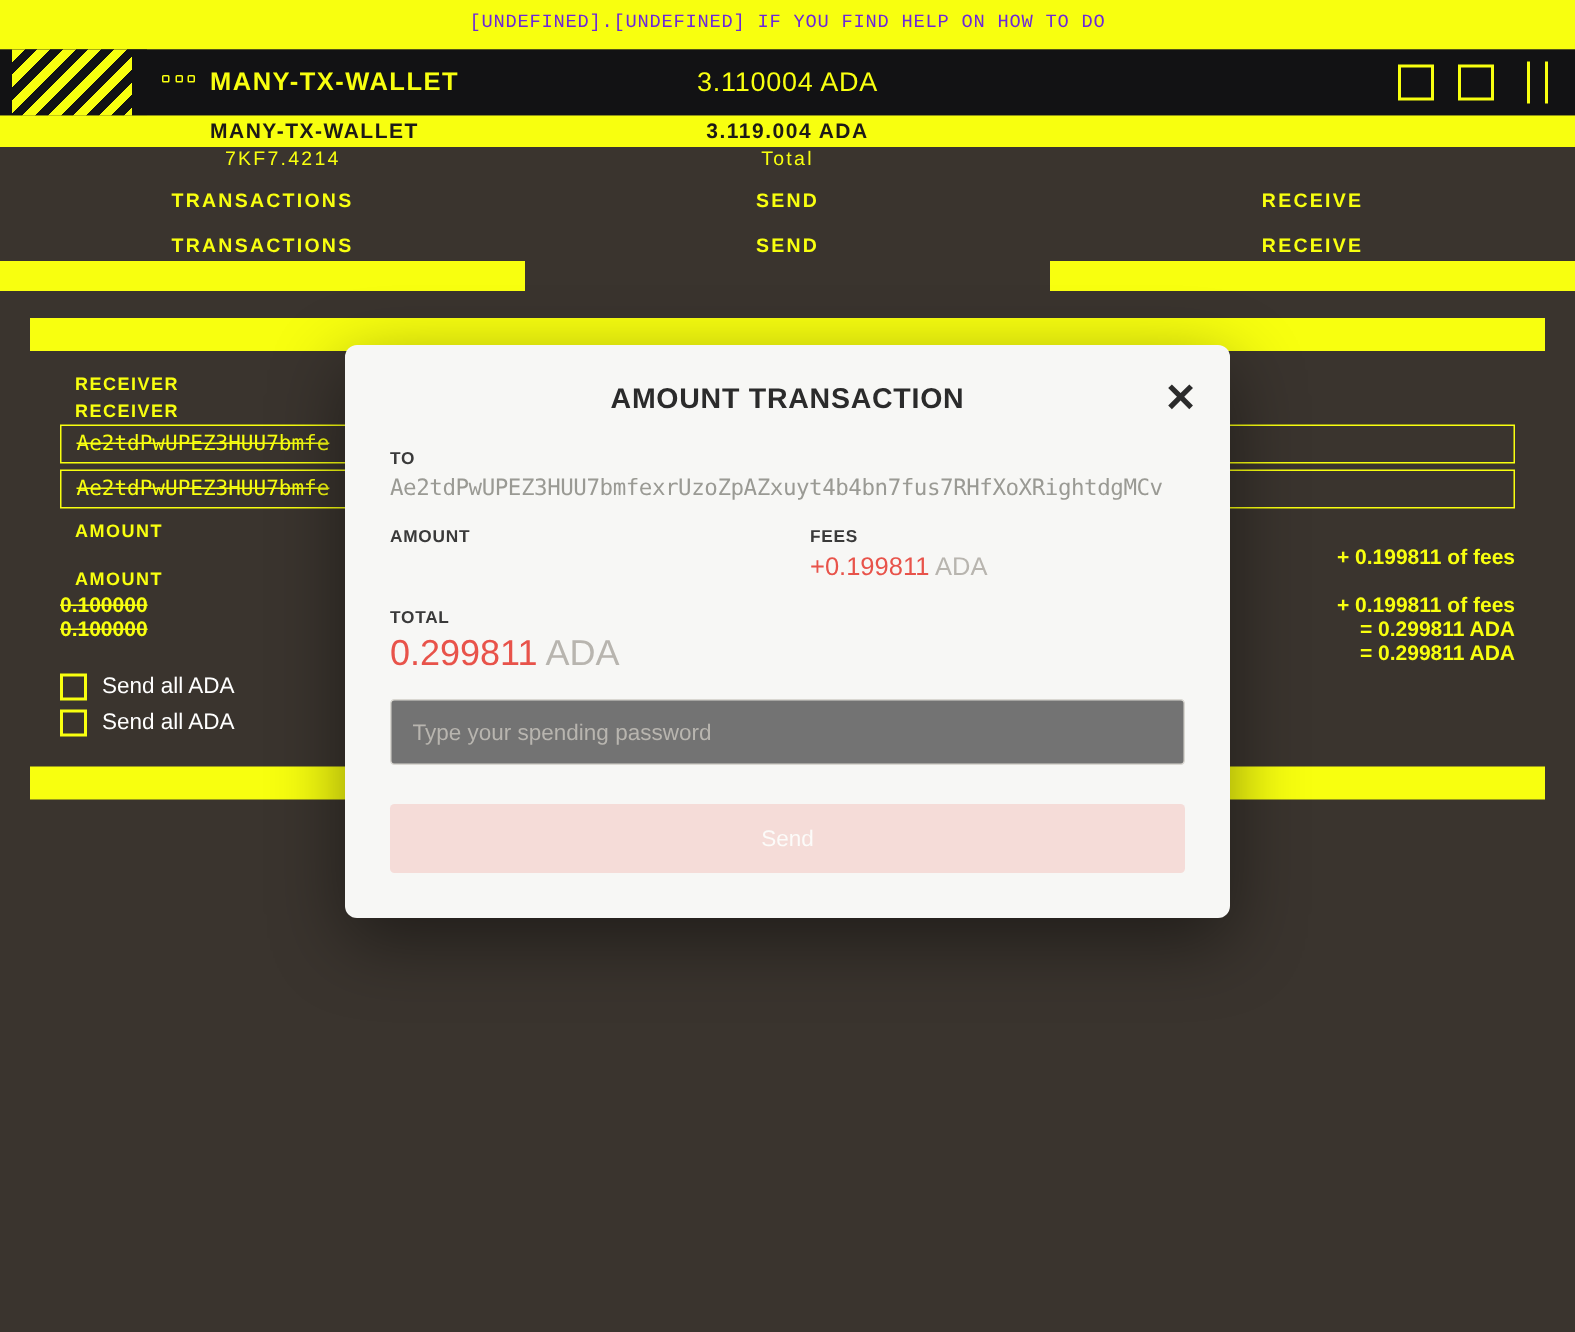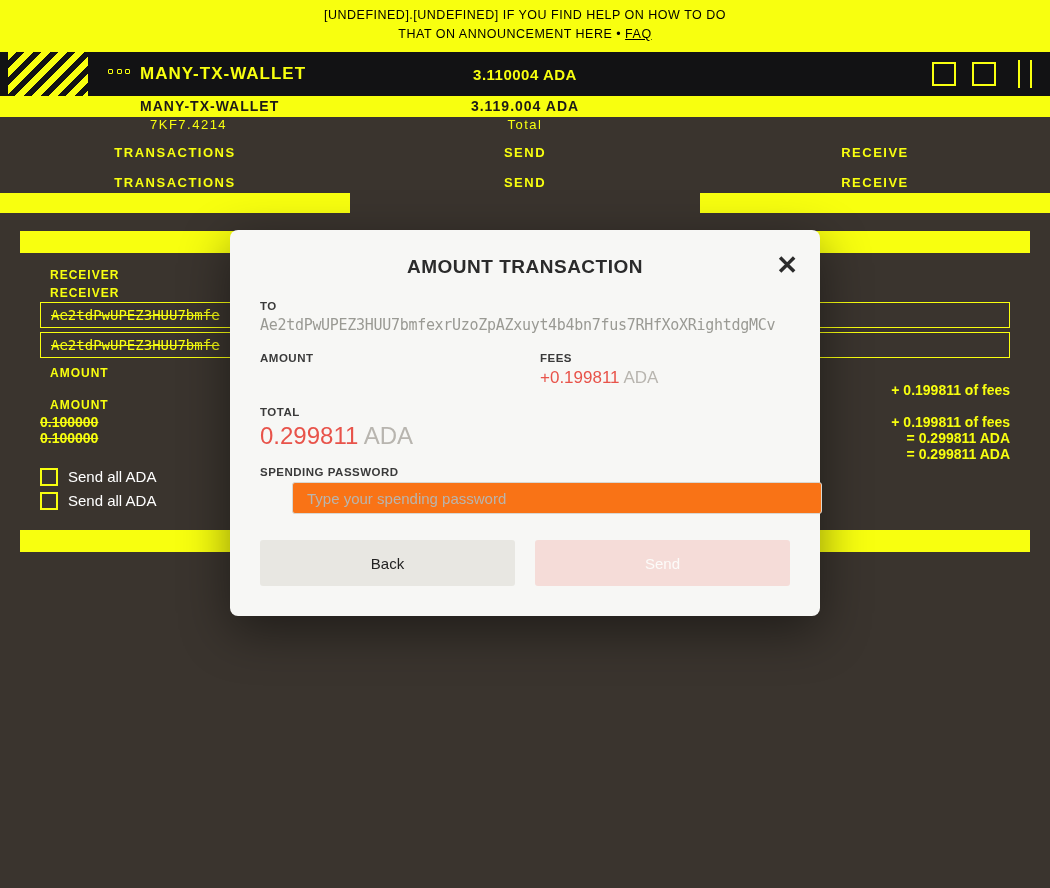"[UNDEFINED].[UNDEFINED] IF YOU FIND HELP" .banner { color: #000000 -> #6d28d9; font-family: none -> Liberation Mono, monospace }
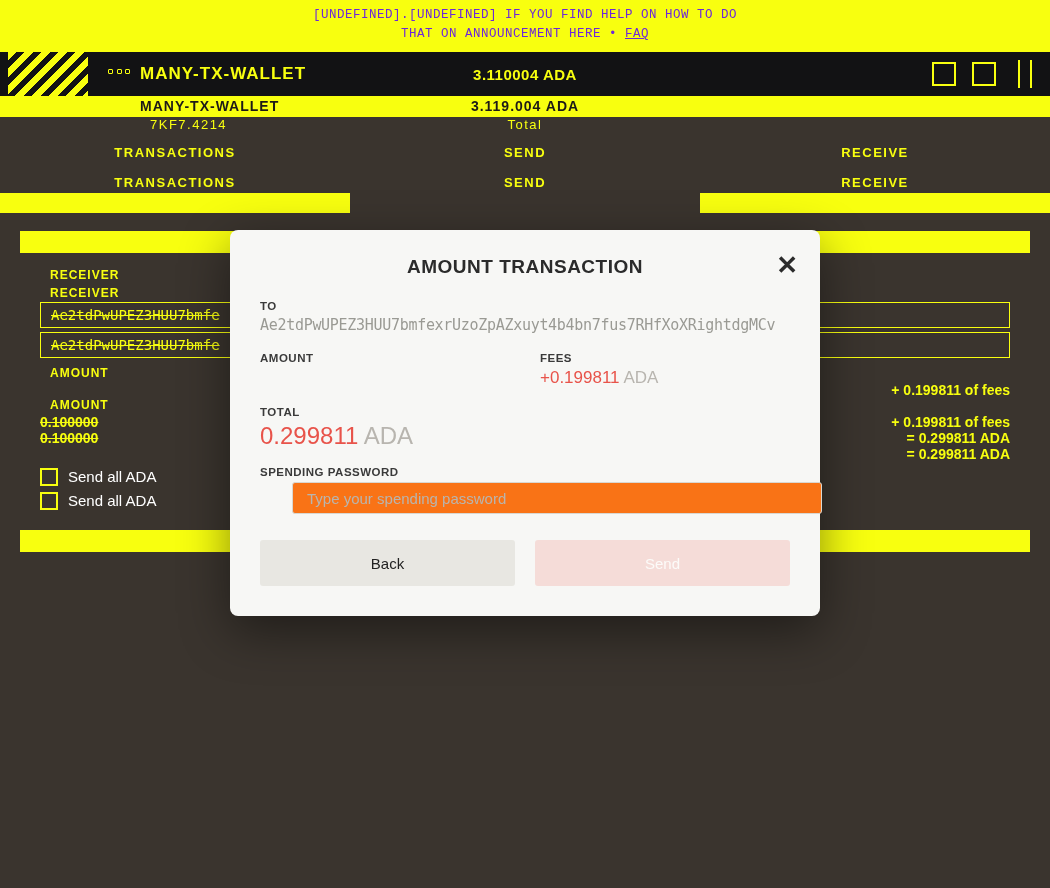"THAT ON ANNOUNCEMENT HERE •" div { html: <div> <span>THAT ON ANNOUNCEMENT HERE •</span> <a>FAQ</a> </div> -> none }
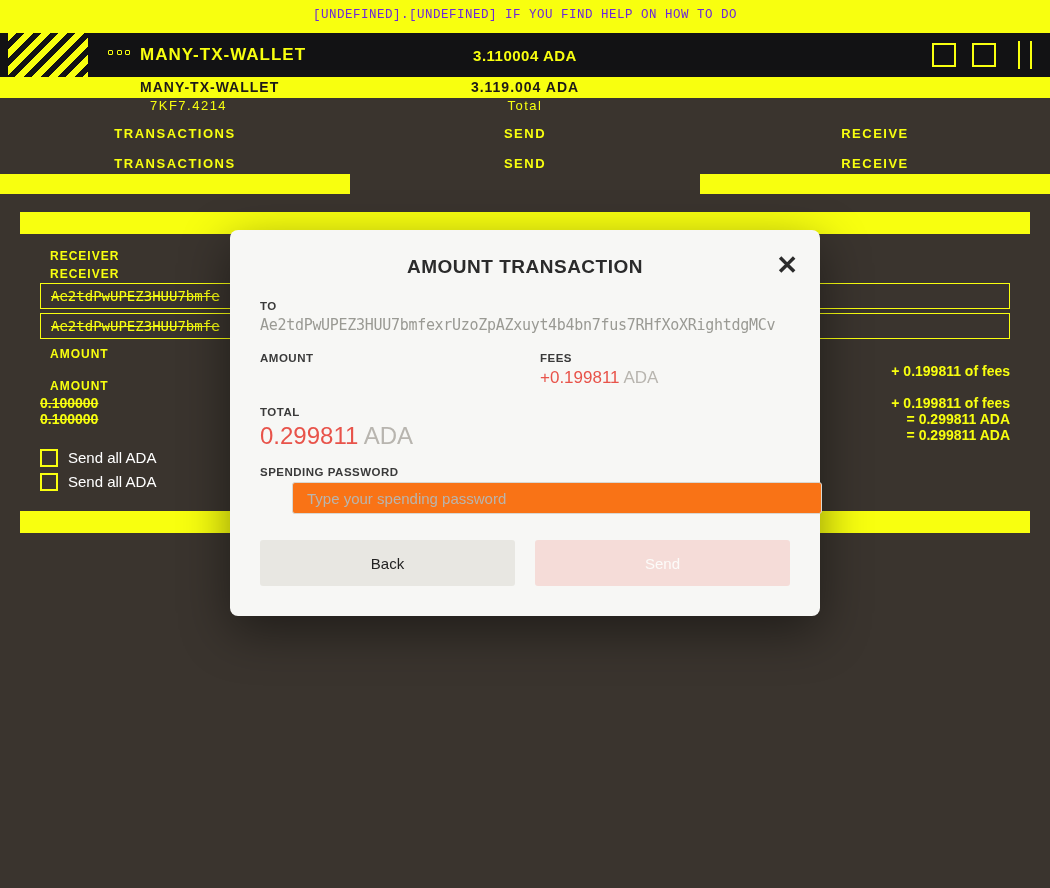"3.110004 ADA" .wb-center { font-size: 15px -> 18px; font-weight: 700 -> 400 }
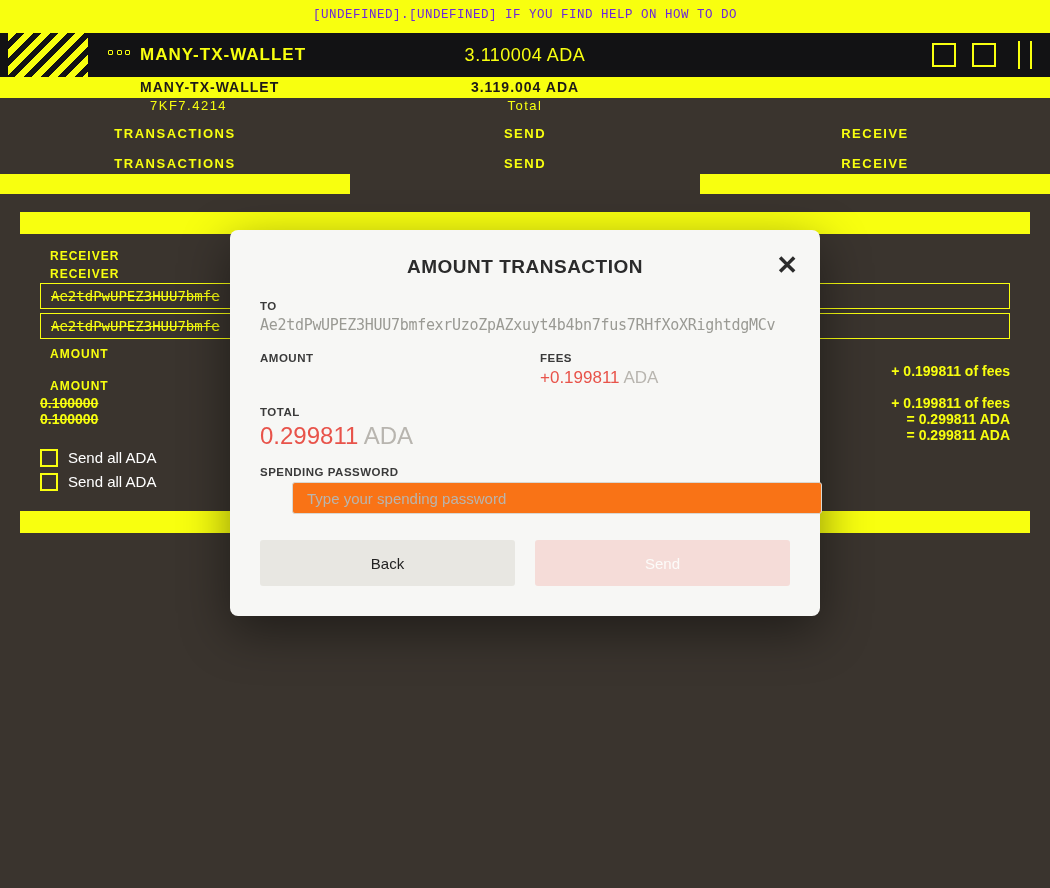"SPENDING PASSWORD" div.m-label { html: <div>SPENDING PASSWORD</div> -> none }
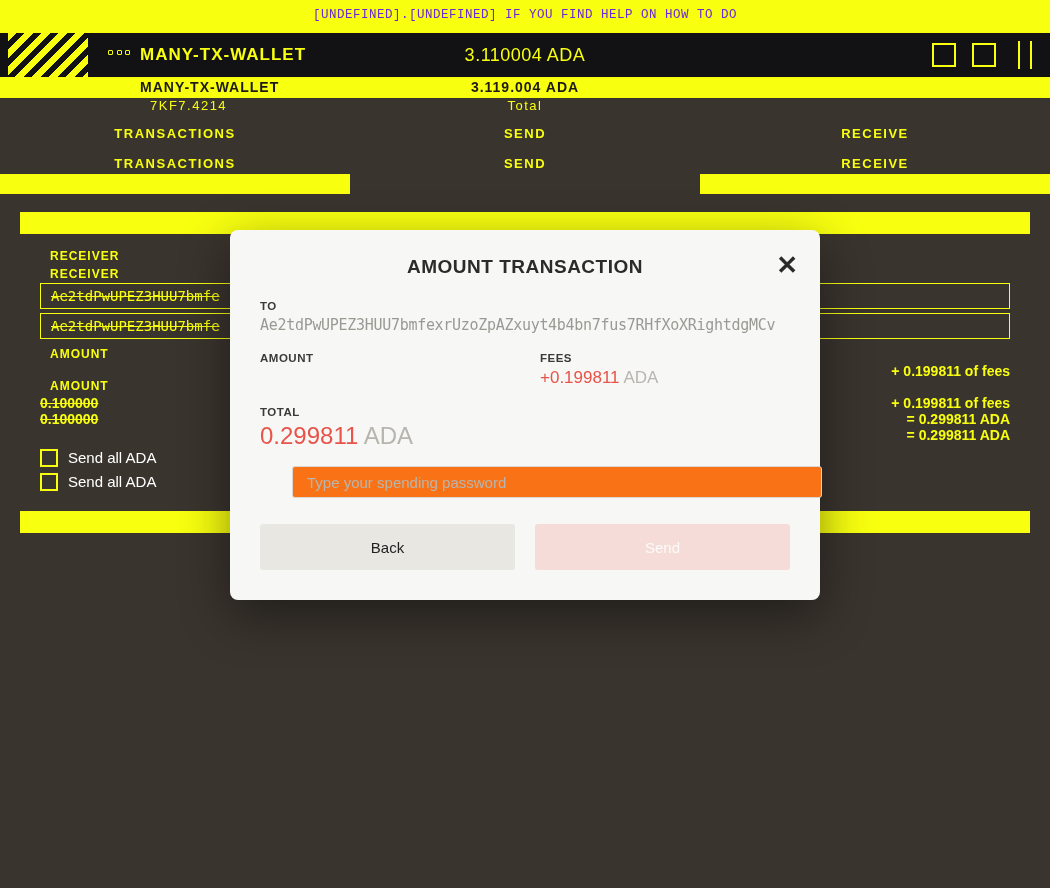"Type your spending password" .pw-input { background: #f97316 -> #737373; height: 32px -> 44px; margin-left: 32px -> none }
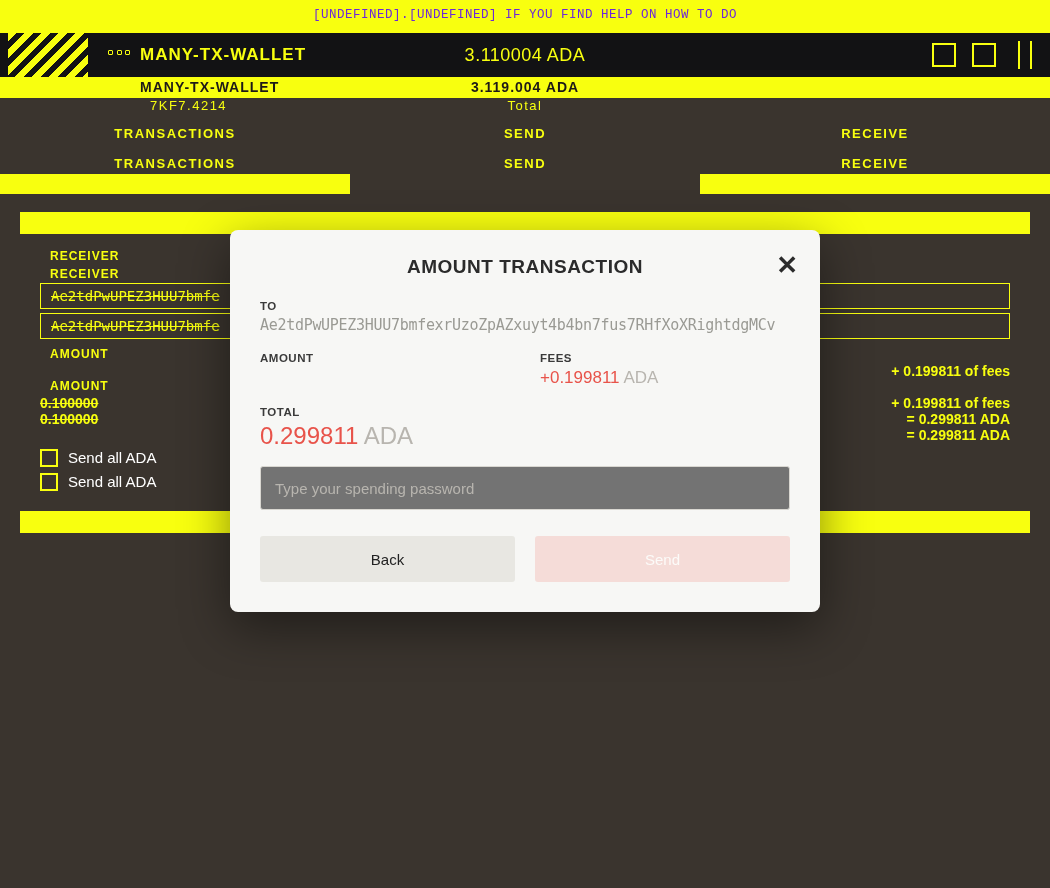"Back" button.btn { html: <button>Back</button> -> none }
